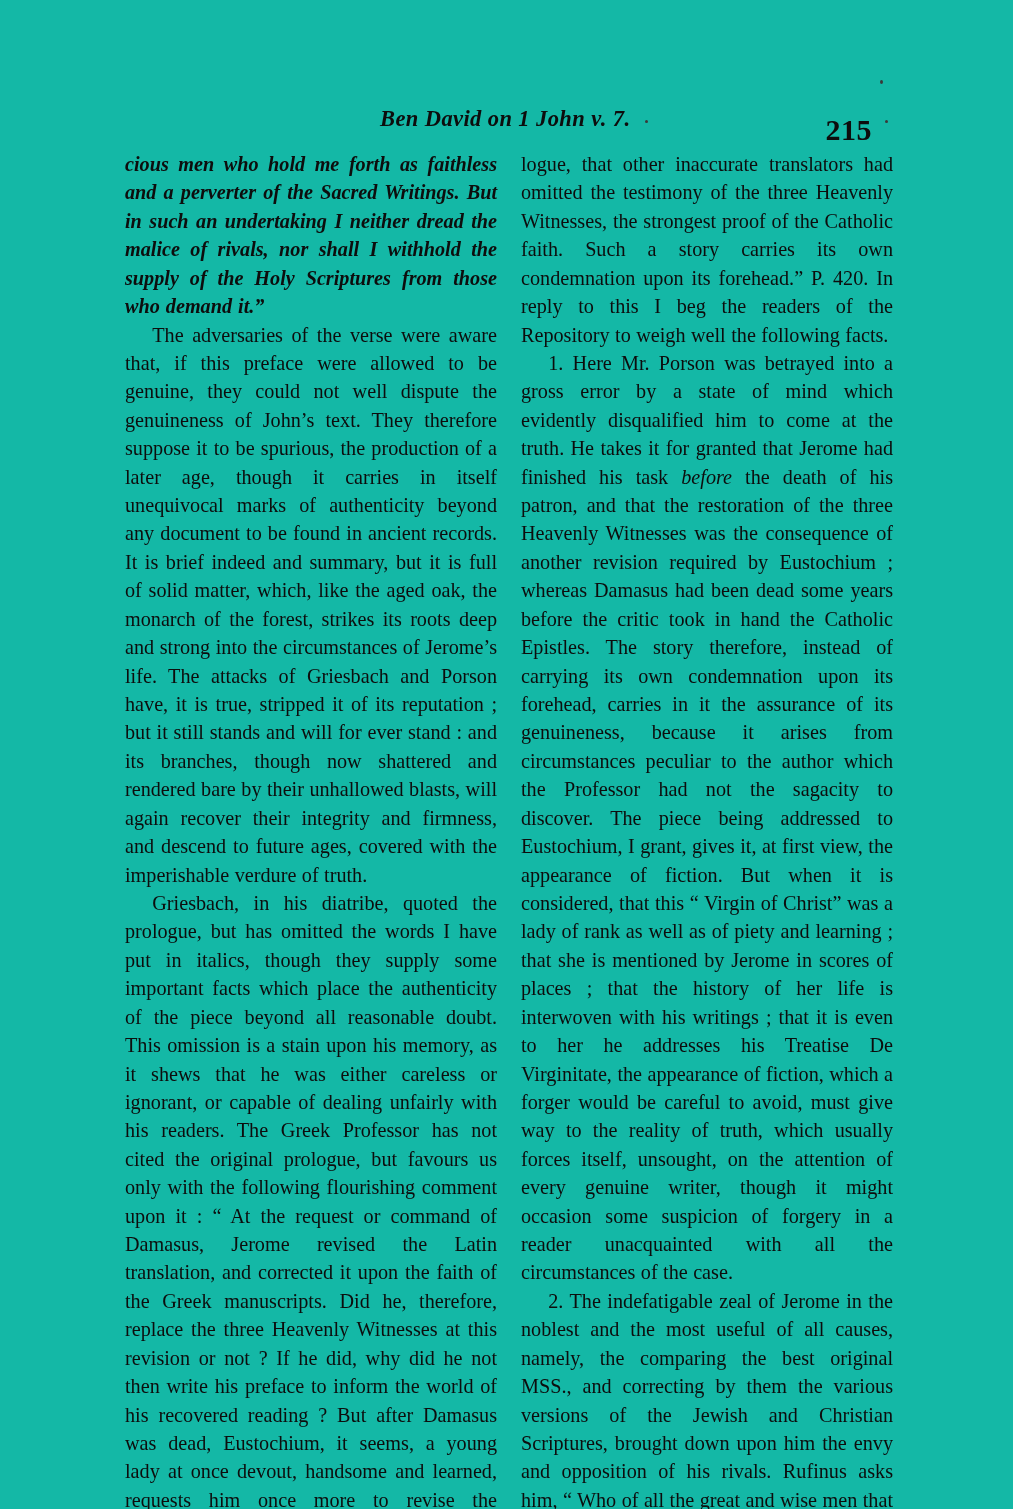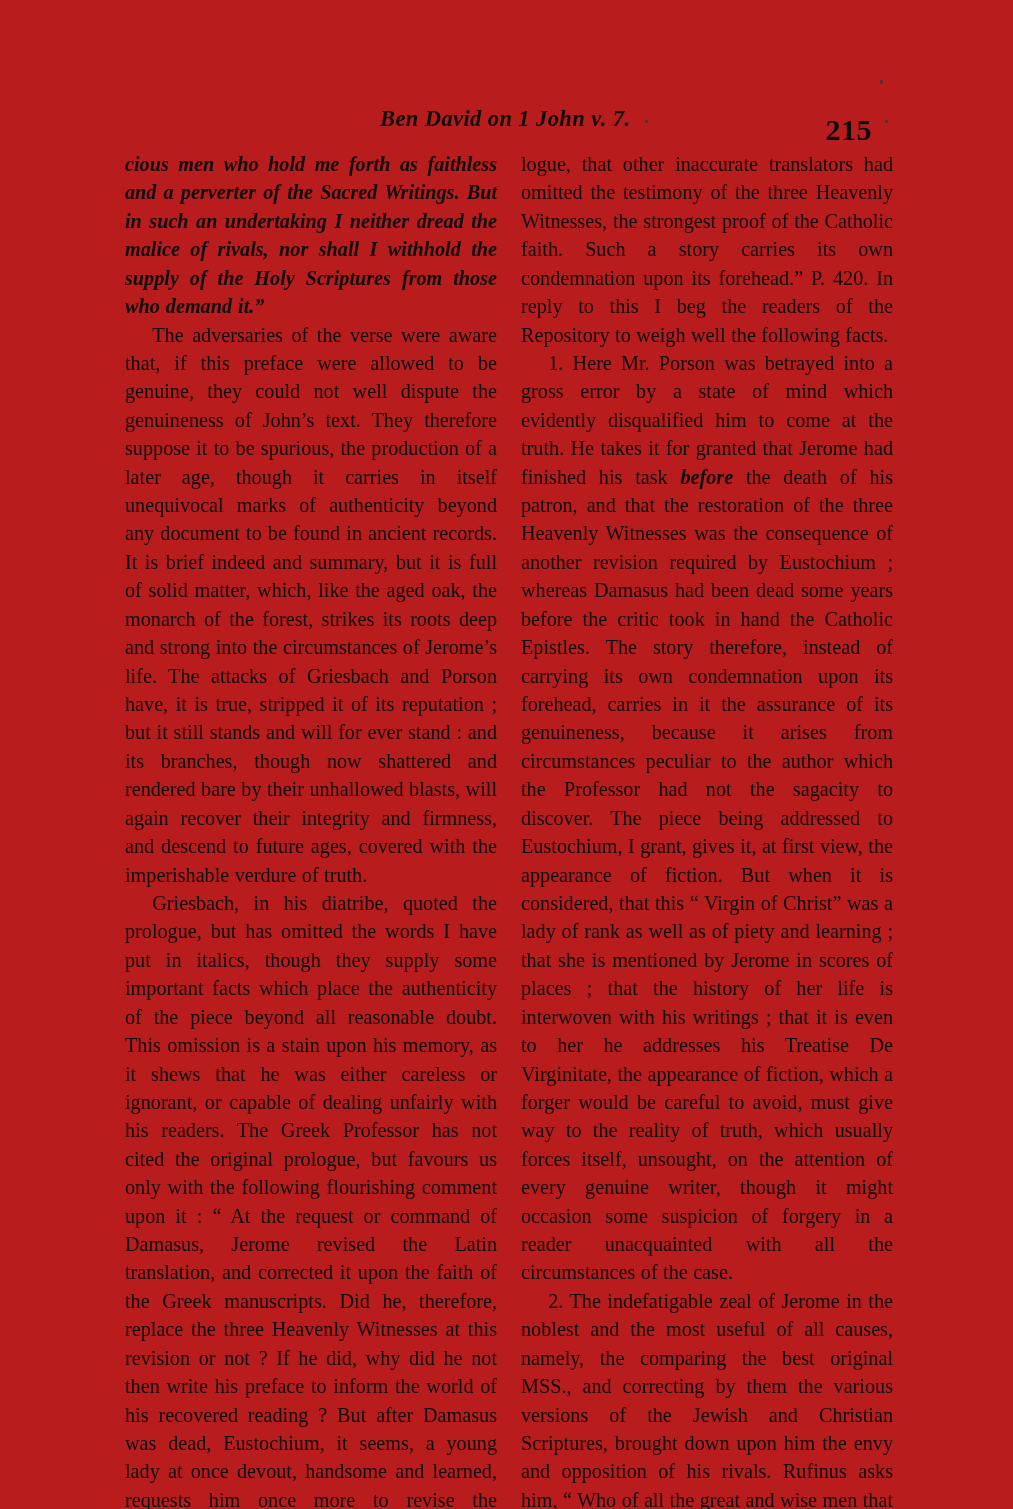"Ben David on 1 John" .page { background: #b91c1c -> #14b8a6 }
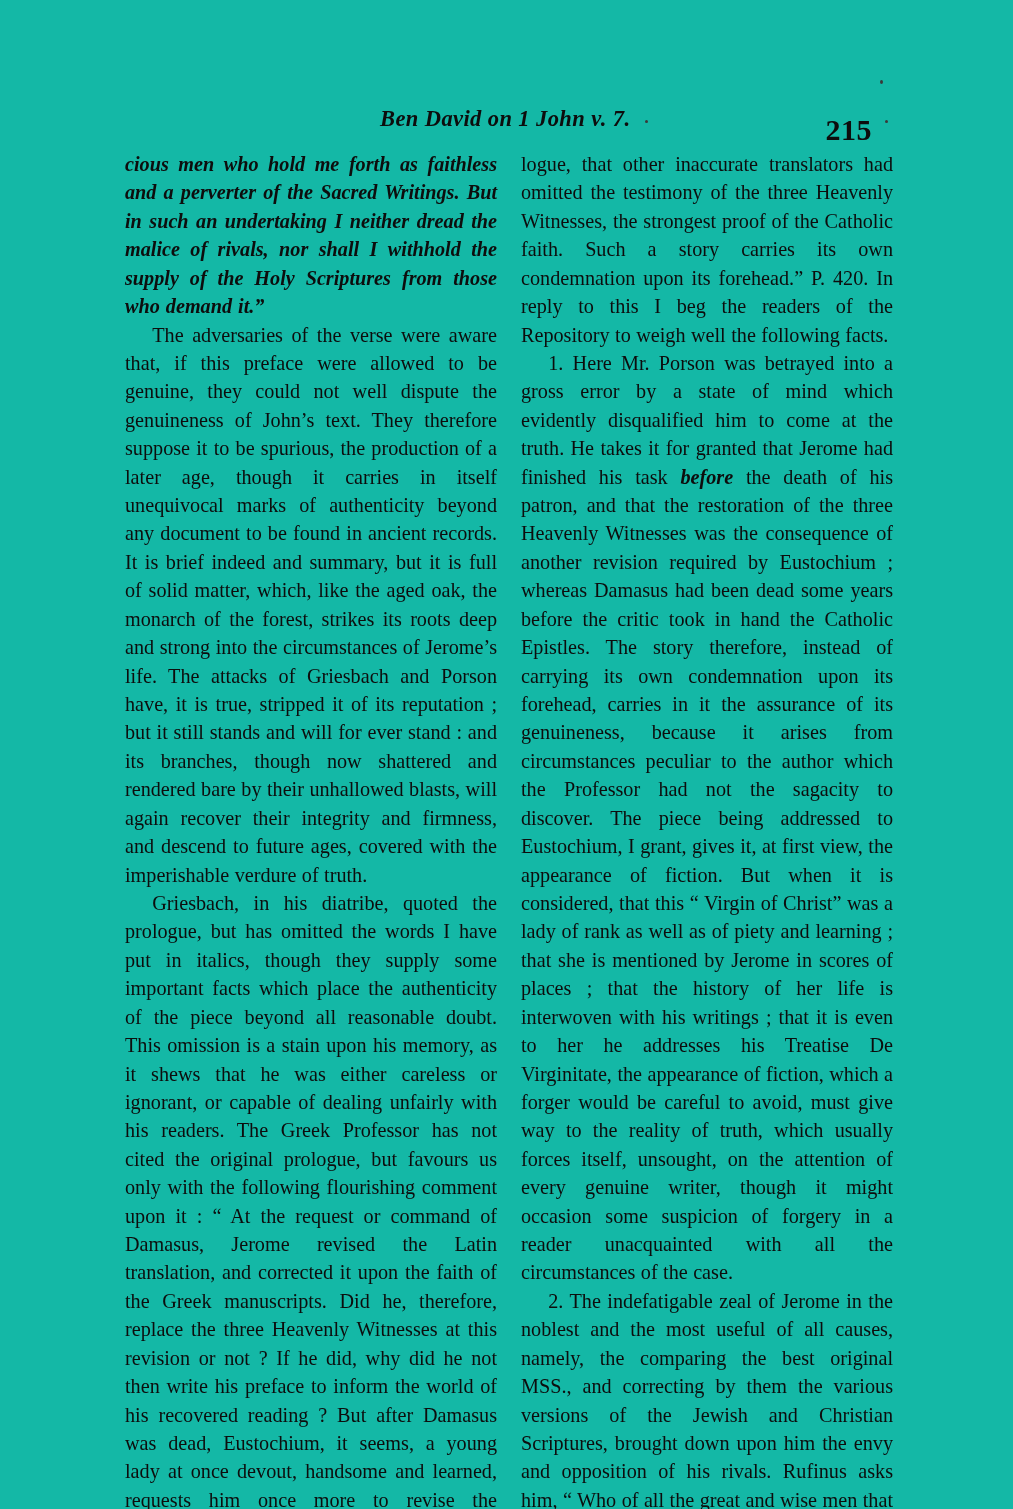"before" .ital { font-weight: bold -> none }
